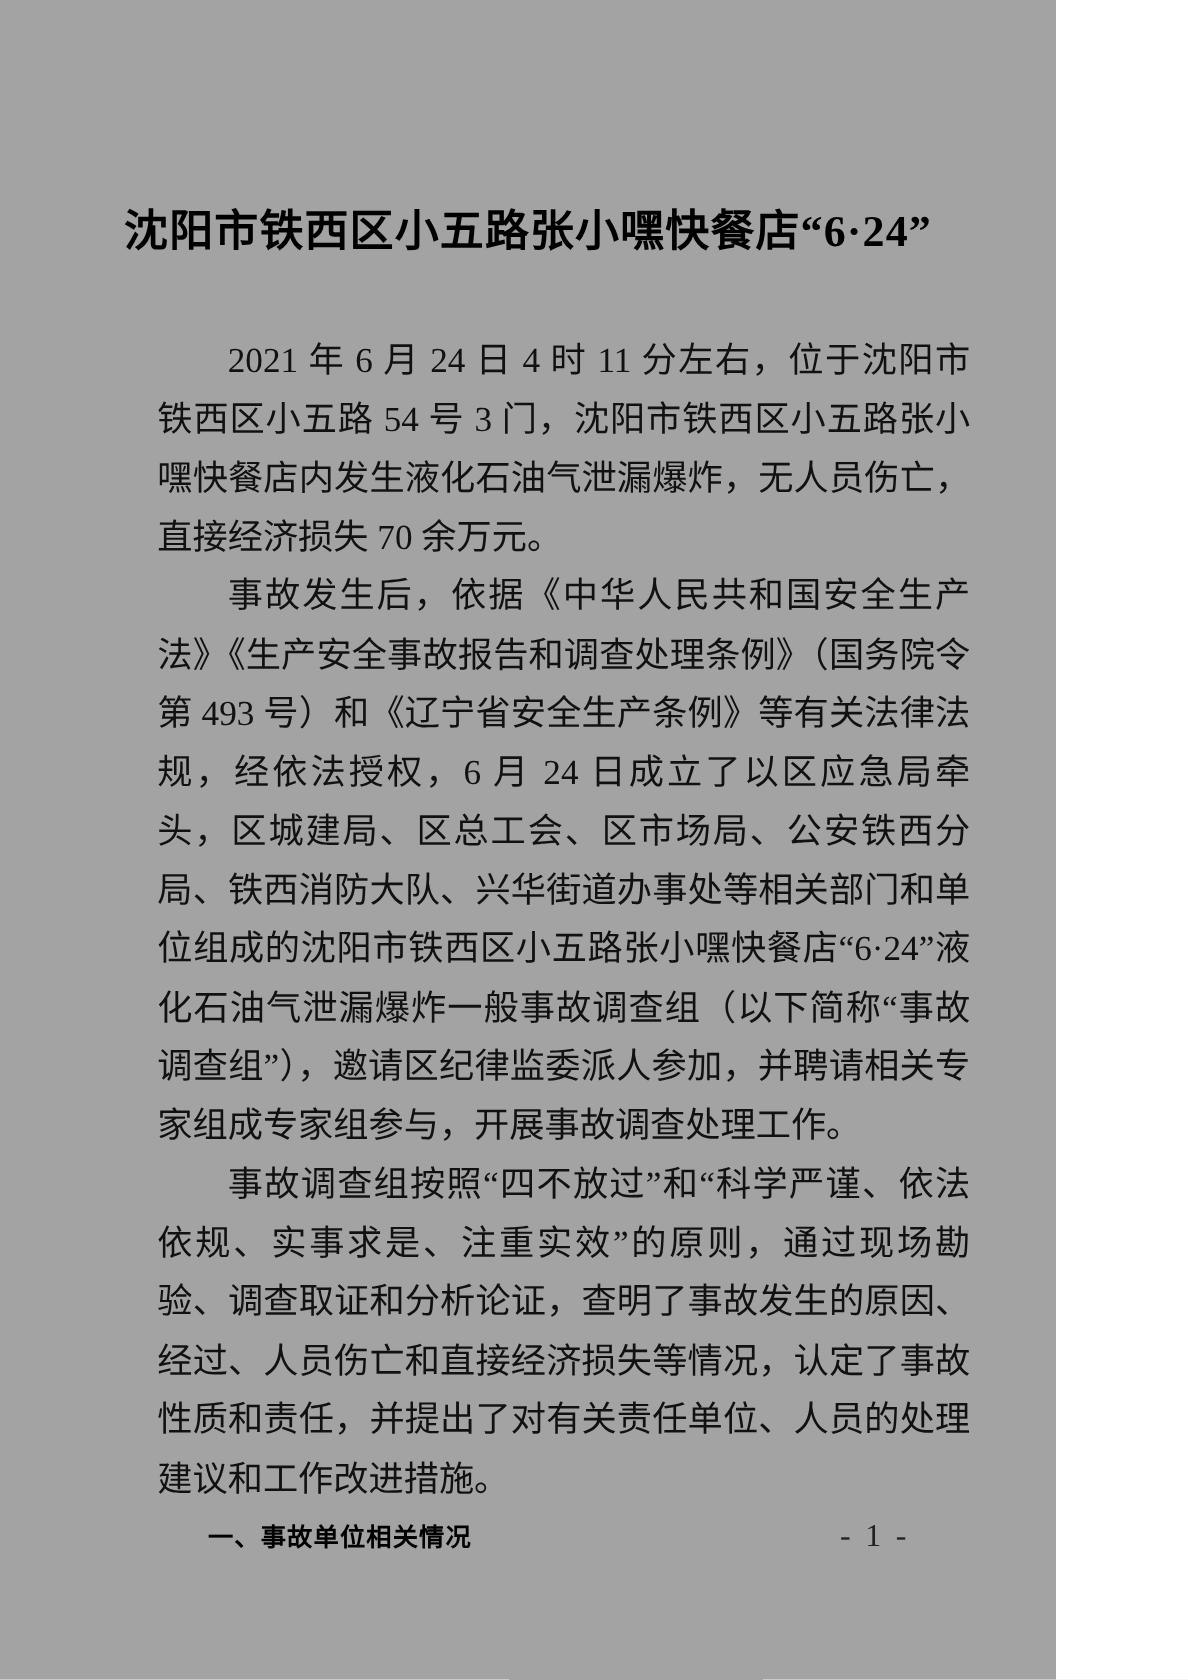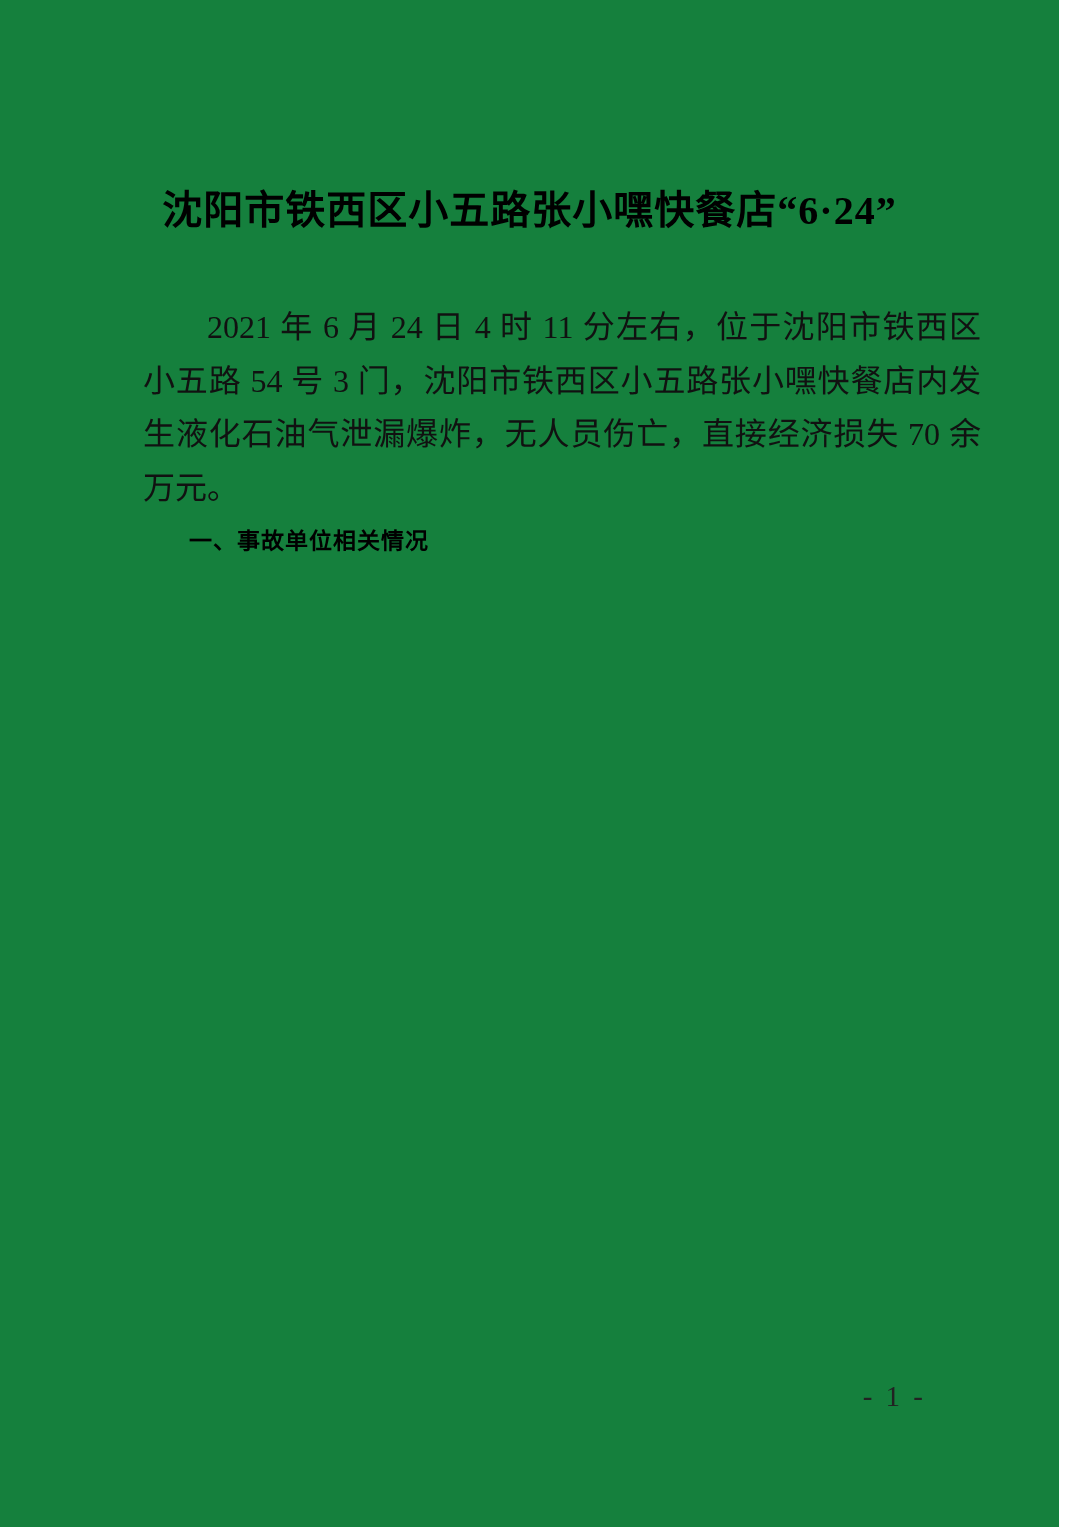"沈阳市铁西区小五路张小嘿快餐店“6·24”" .page { background: #15803d -> #a3a3a3; width: 1059px -> 960px }
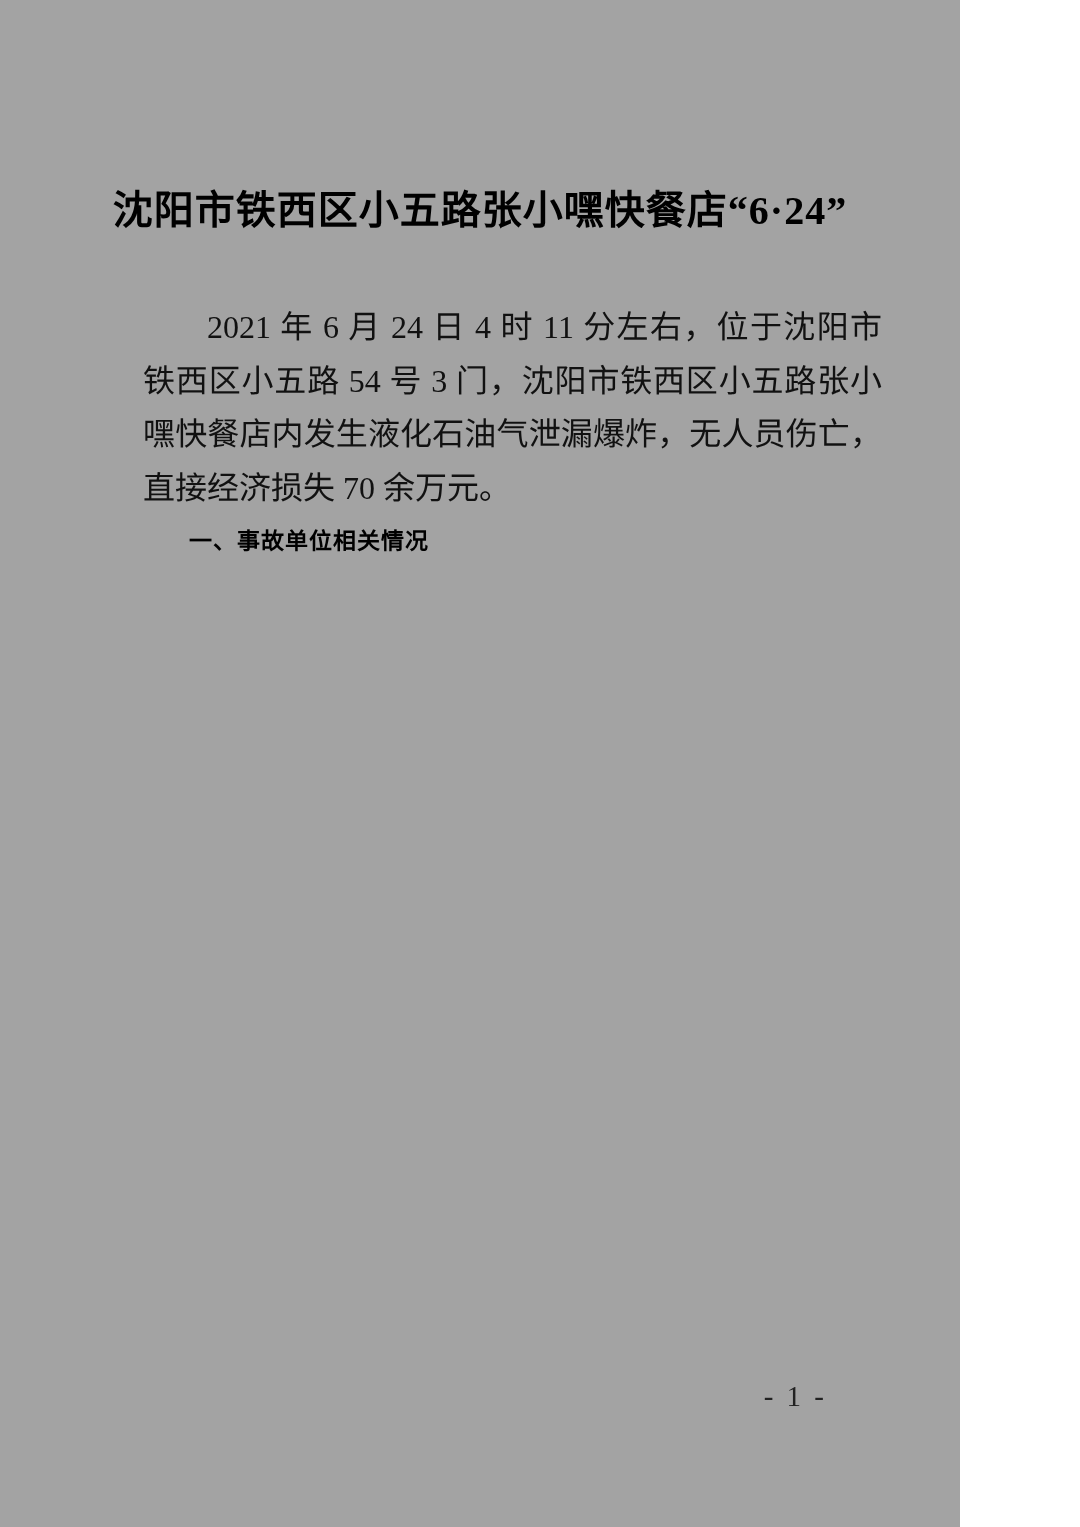"事故发生后，依据《中华人民共和国安全生产法》《生产安全事故报告和调查处理条例》（" p { html: none -> <p>事故发生后，依据《中华人民共和国安全生产法》《生产安全事故报告和调查处理条例》（国务院令第 493 号）和《辽宁省安全生产条例》等有关法律法规，经依法授权，6 月 24 日成立了以区应急局牵头，区城建局、区总工会、区市场局、公安铁西分局、铁西消防大队、兴华街道办事处等相关部门和单位组成的沈阳市铁西区小五路张小嘿快餐店“6·24”液化石油气泄漏爆炸一般事故调查组（以下简称“事故调查组”），邀请区纪律监委派人参加，并聘请相关专家组成专家组参与，开展事故调查处理工作。</p> }
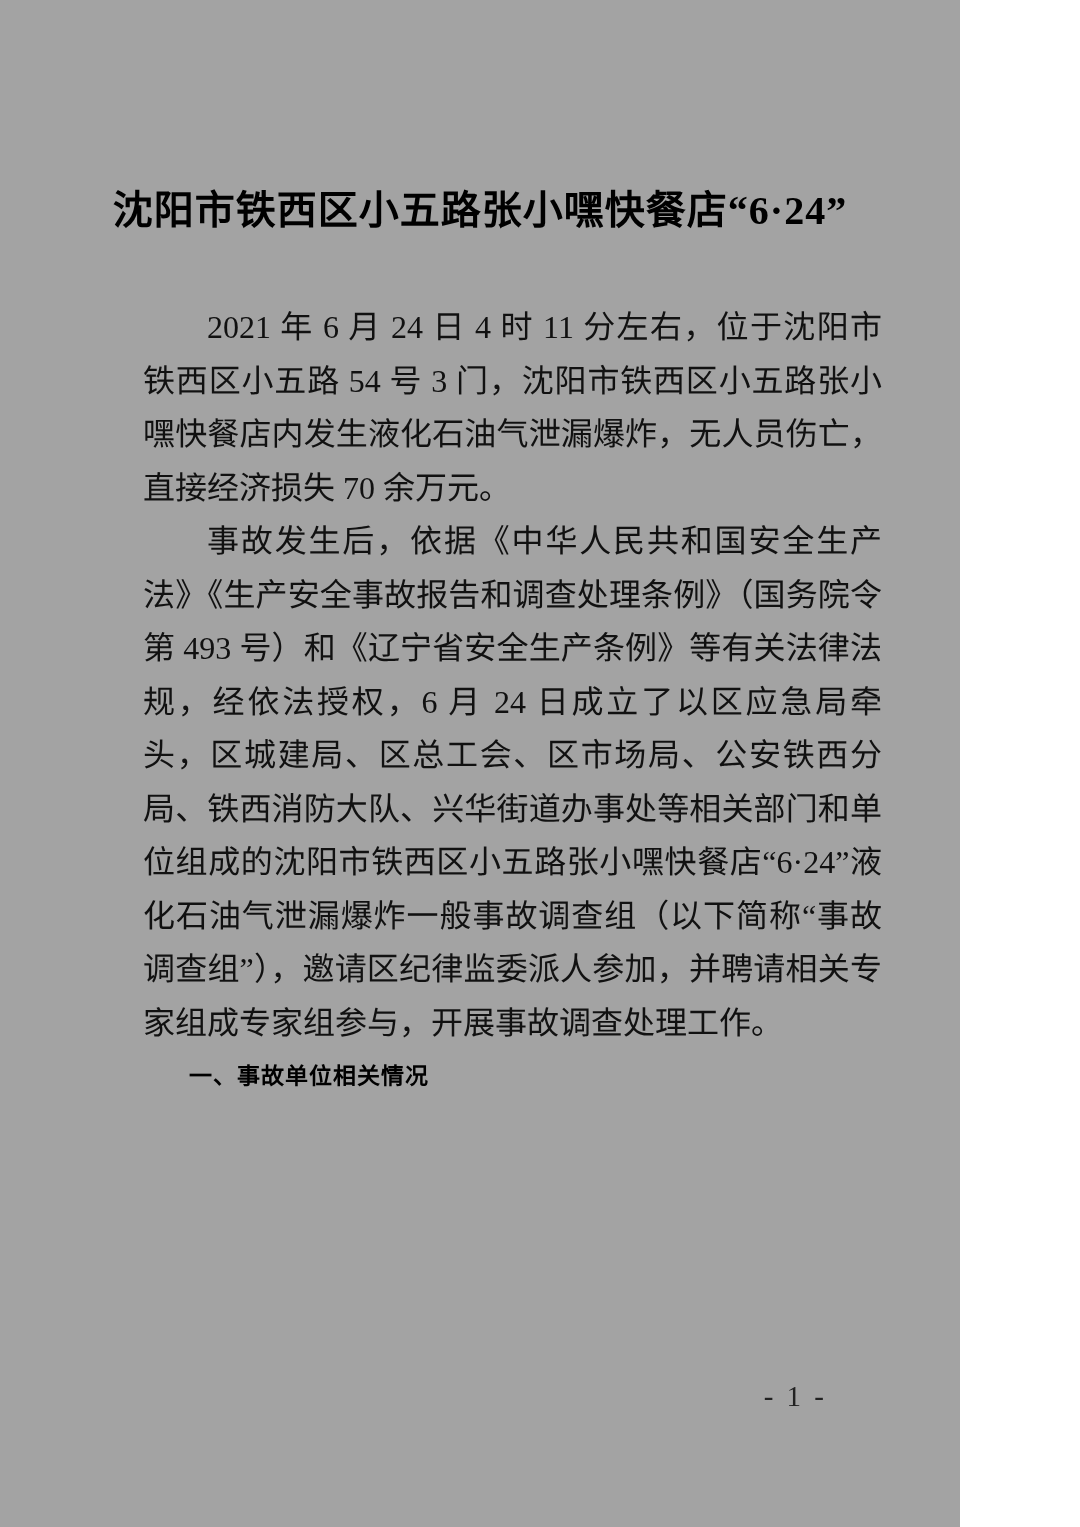"事故调查组按照“四不放过”和“科学严谨、依法依规、实事求是、注重实效”的原则，通" p { html: none -> <p>事故调查组按照“四不放过”和“科学严谨、依法依规、实事求是、注重实效”的原则，通过现场勘验、调查取证和分析论证，查明了事故发生的原因、经过、人员伤亡和直接经济损失等情况，认定了事故性质和责任，并提出了对有关责任单位、人员的处理建议和工作改进措施。</p> }
